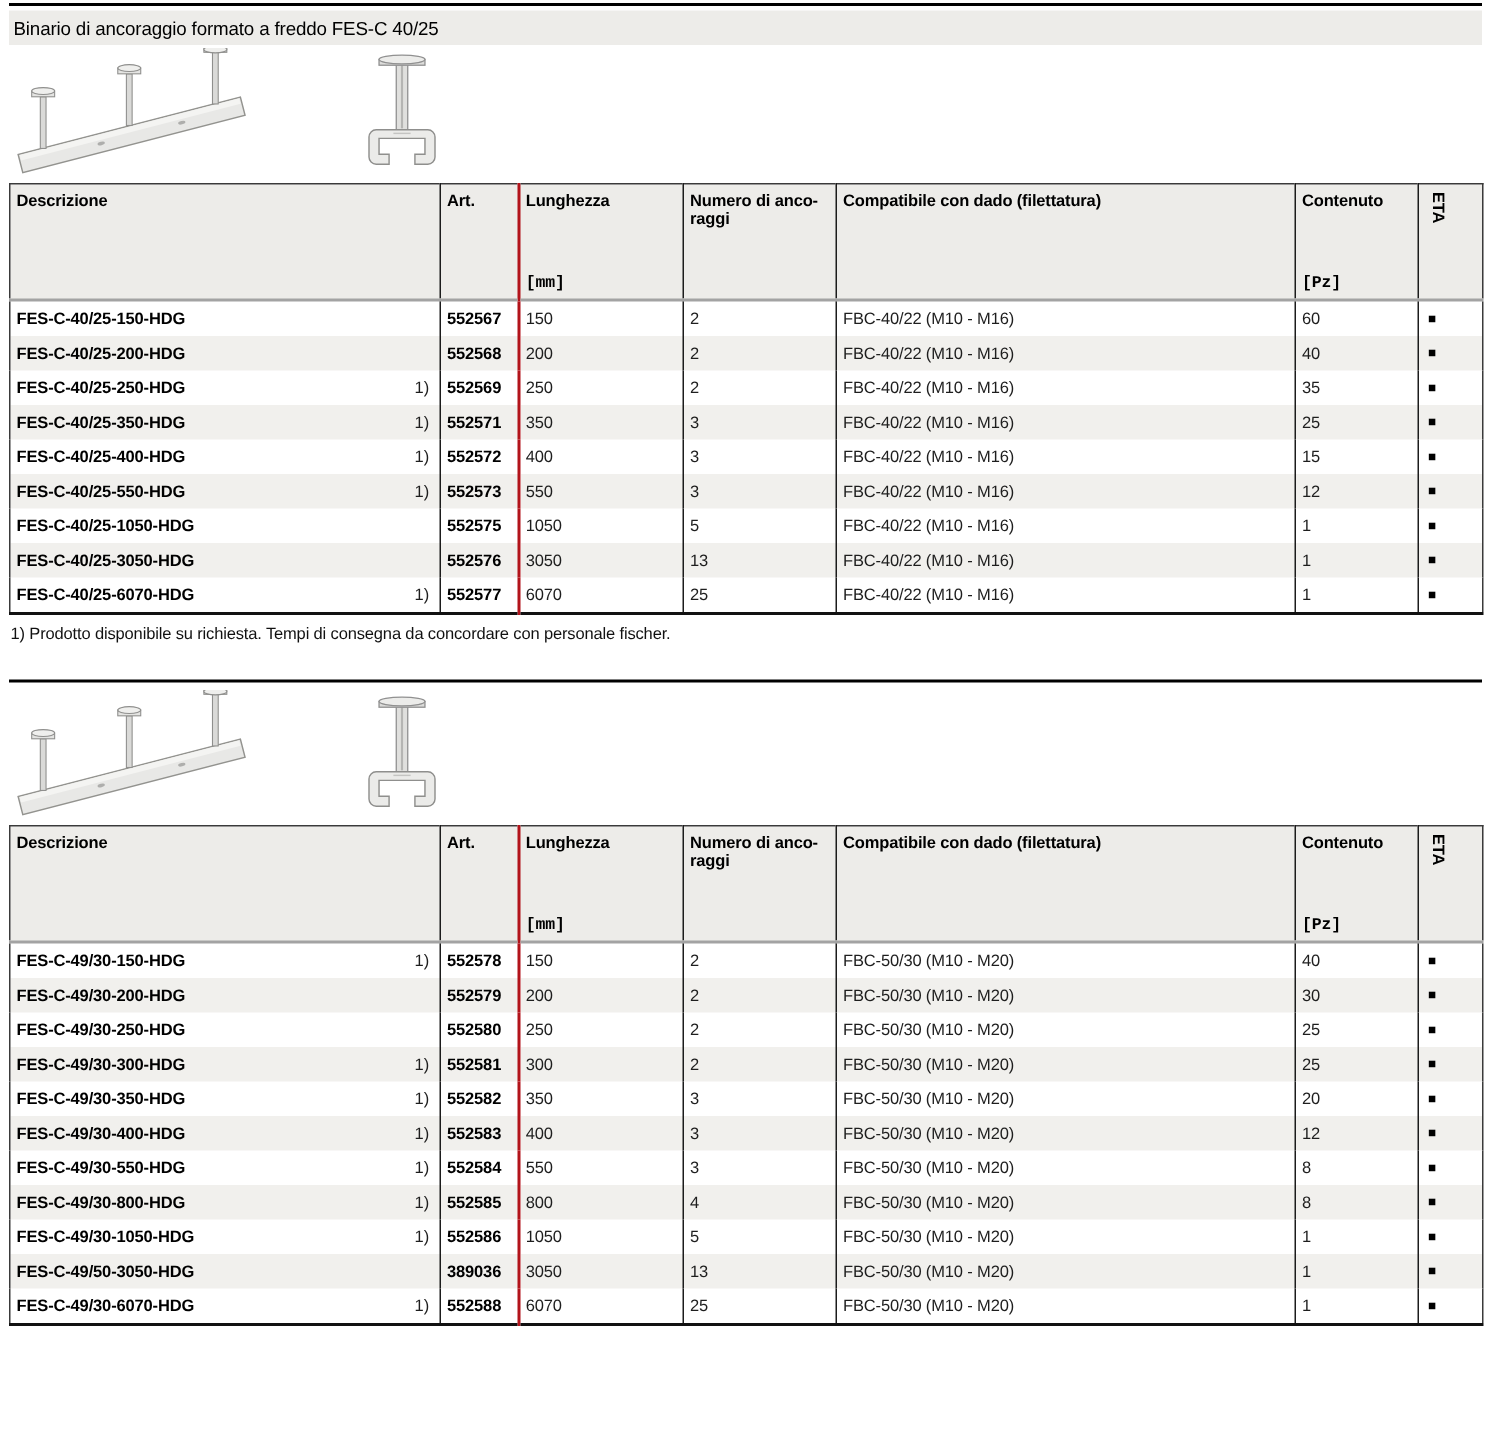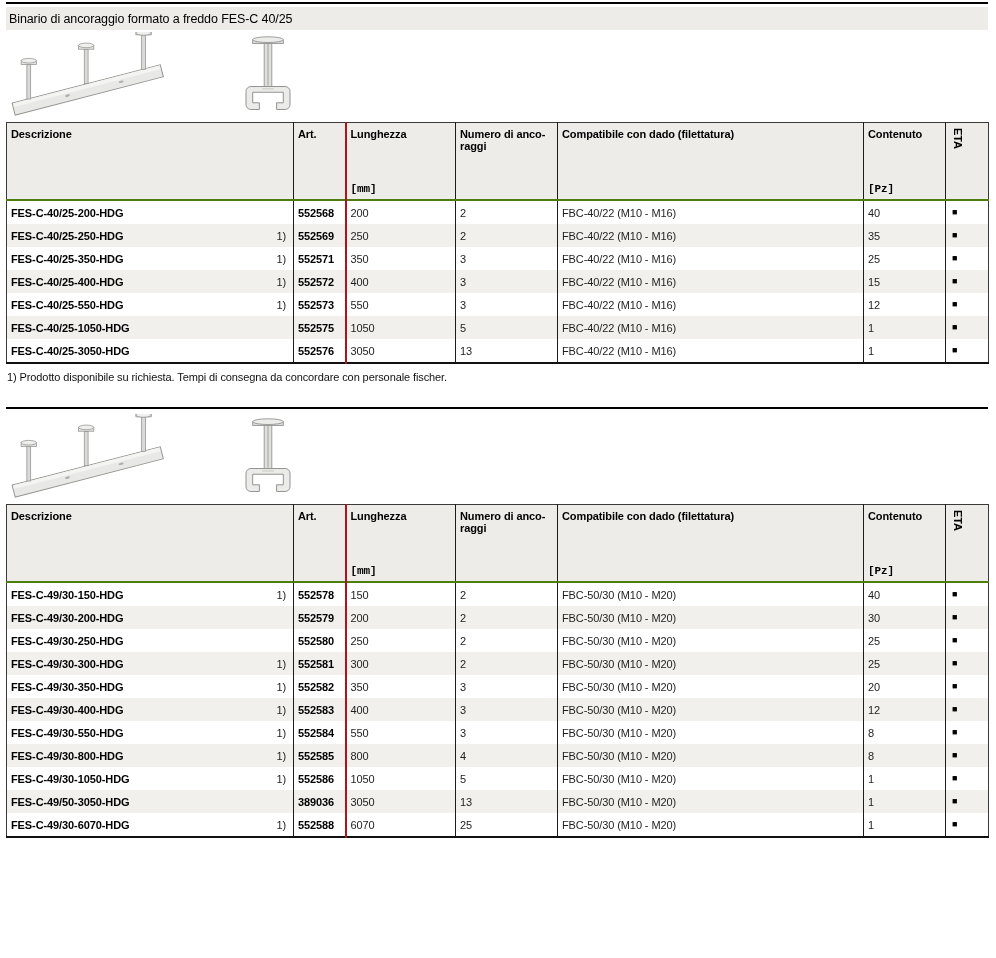"Descrizione" thead tr { border-bottom: 2px solid #4d7c0f -> 2px solid #a3a3a3 }
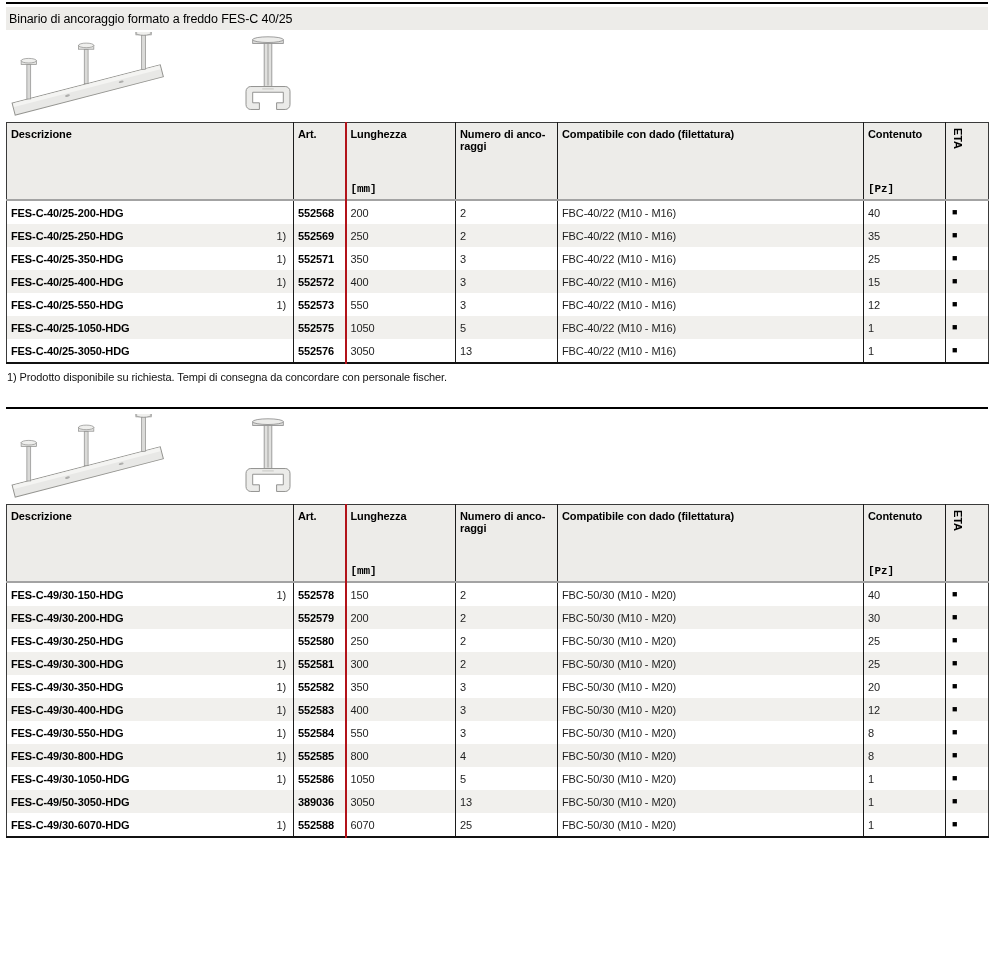"FES-C-40/25-150-HDG" tr { html: none -> <tr> <td> <span>FES-C-40/25-150-HDG</span> <span></span> </td> <td>552567</td> <td>150</td> <td>2</td> <td>FBC-40/22 (M10 - M16)</td> <td>60</td> <td><span>■</span></td> </tr> }
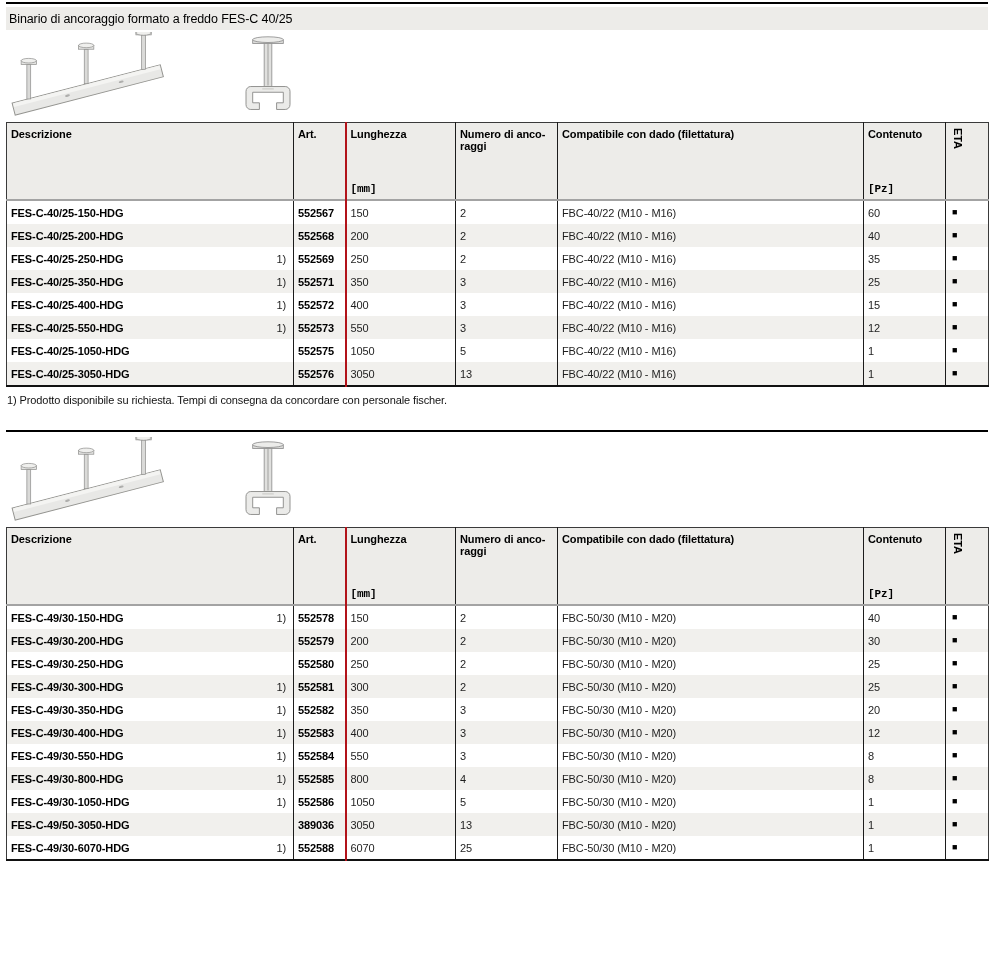"FES-C-40/25-6070-HDG" tr { html: none -> <tr> <td> <span>FES-C-40/25-6070-HDG</span> <span>1)</span> </td> <td>552577</td> <td>6070</td> <td>25</td> <td>FBC-40/22 (M10 - M16)</td> <td>1</td> <td><span>■</span></td> </tr> }
